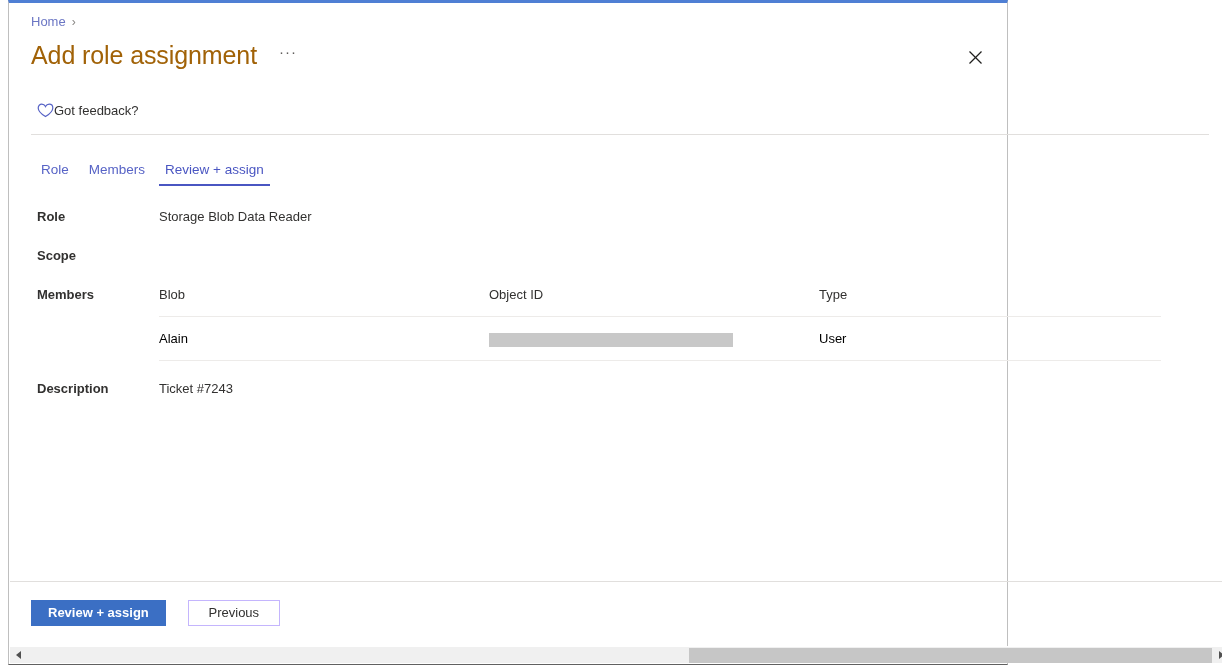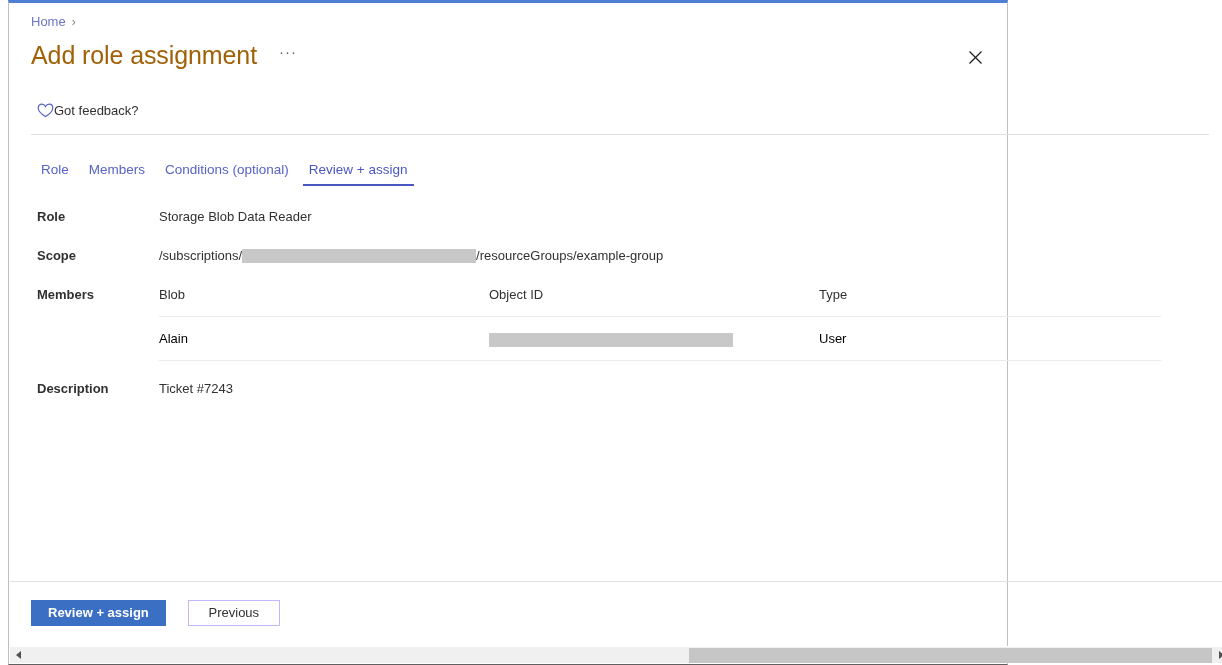"Conditions (optional)" div.tab { html: <div>Conditions (optional)</div> -> none }
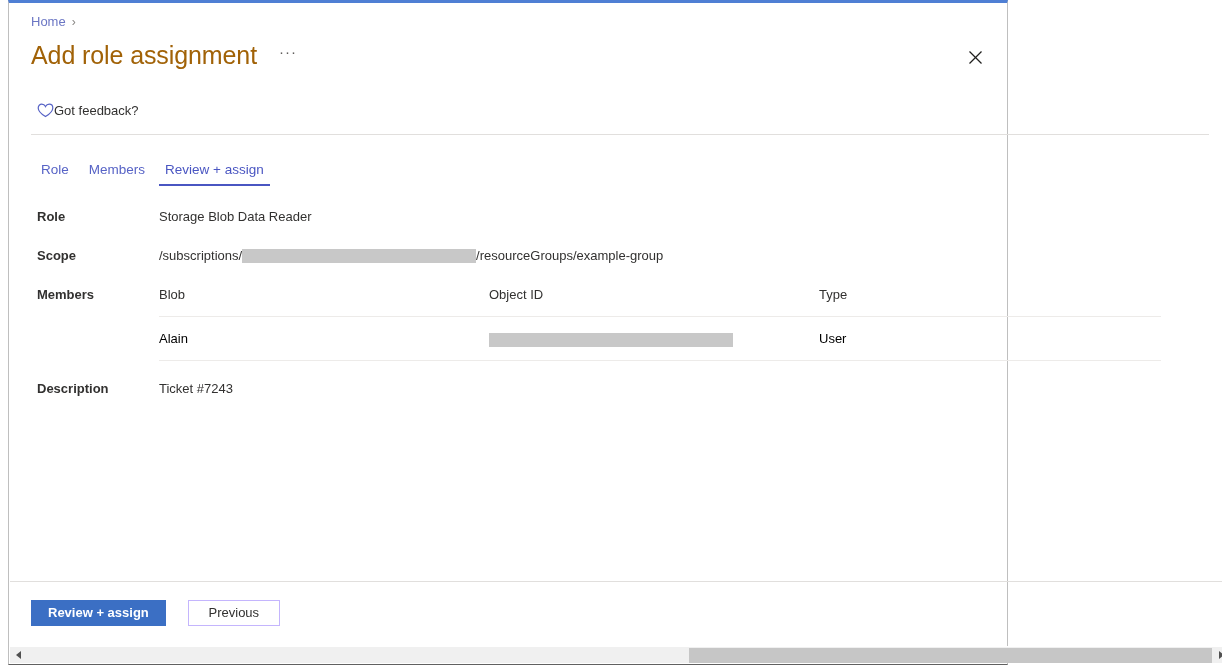"/subscriptions/" div.field-value { html: <div> <span>/subscriptions/</span> <span></span> <span>/resourceGroups/example-group</span> </div> -> none }
